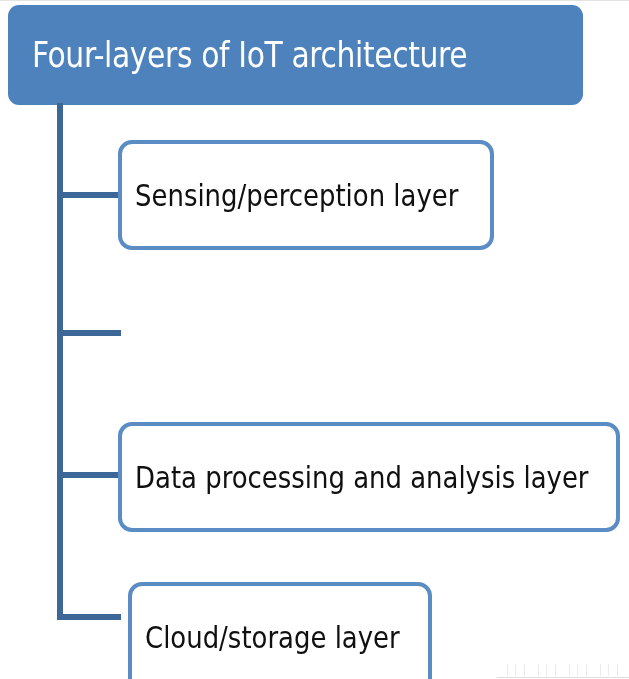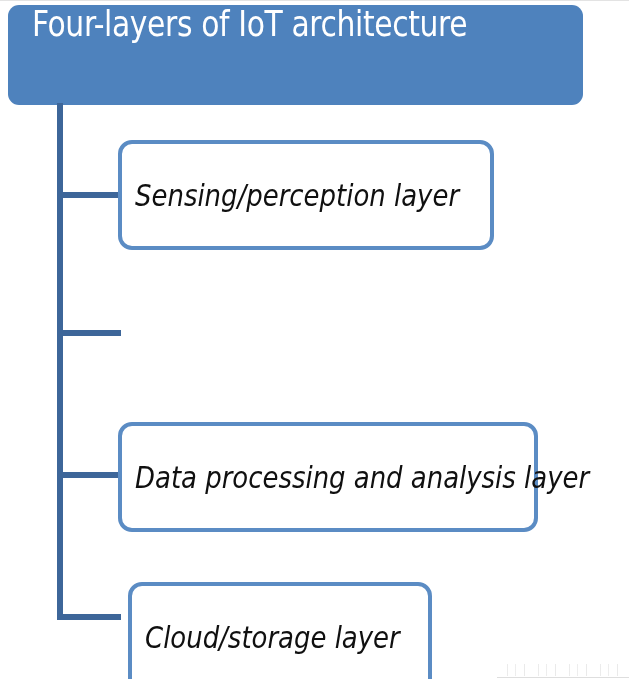"Four-layers of IoT architecture" .title-box { align-items: none -> center }
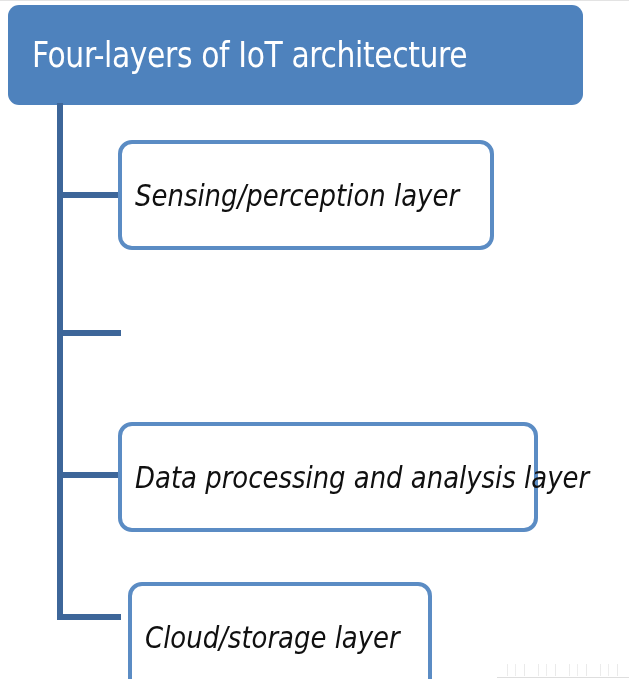"Sensing/perception layer" .layer-box { font-style: italic -> none }
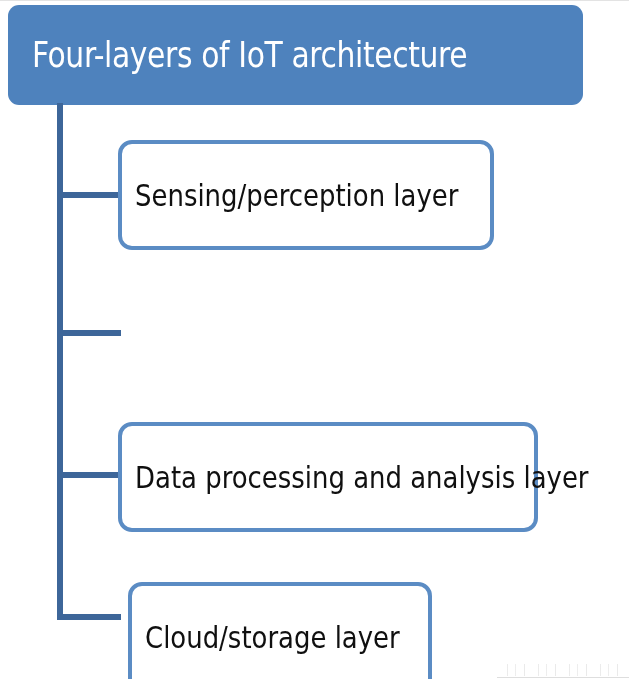"Data processing and analysis layer" div.layer-box { width: 420px -> 502px }
